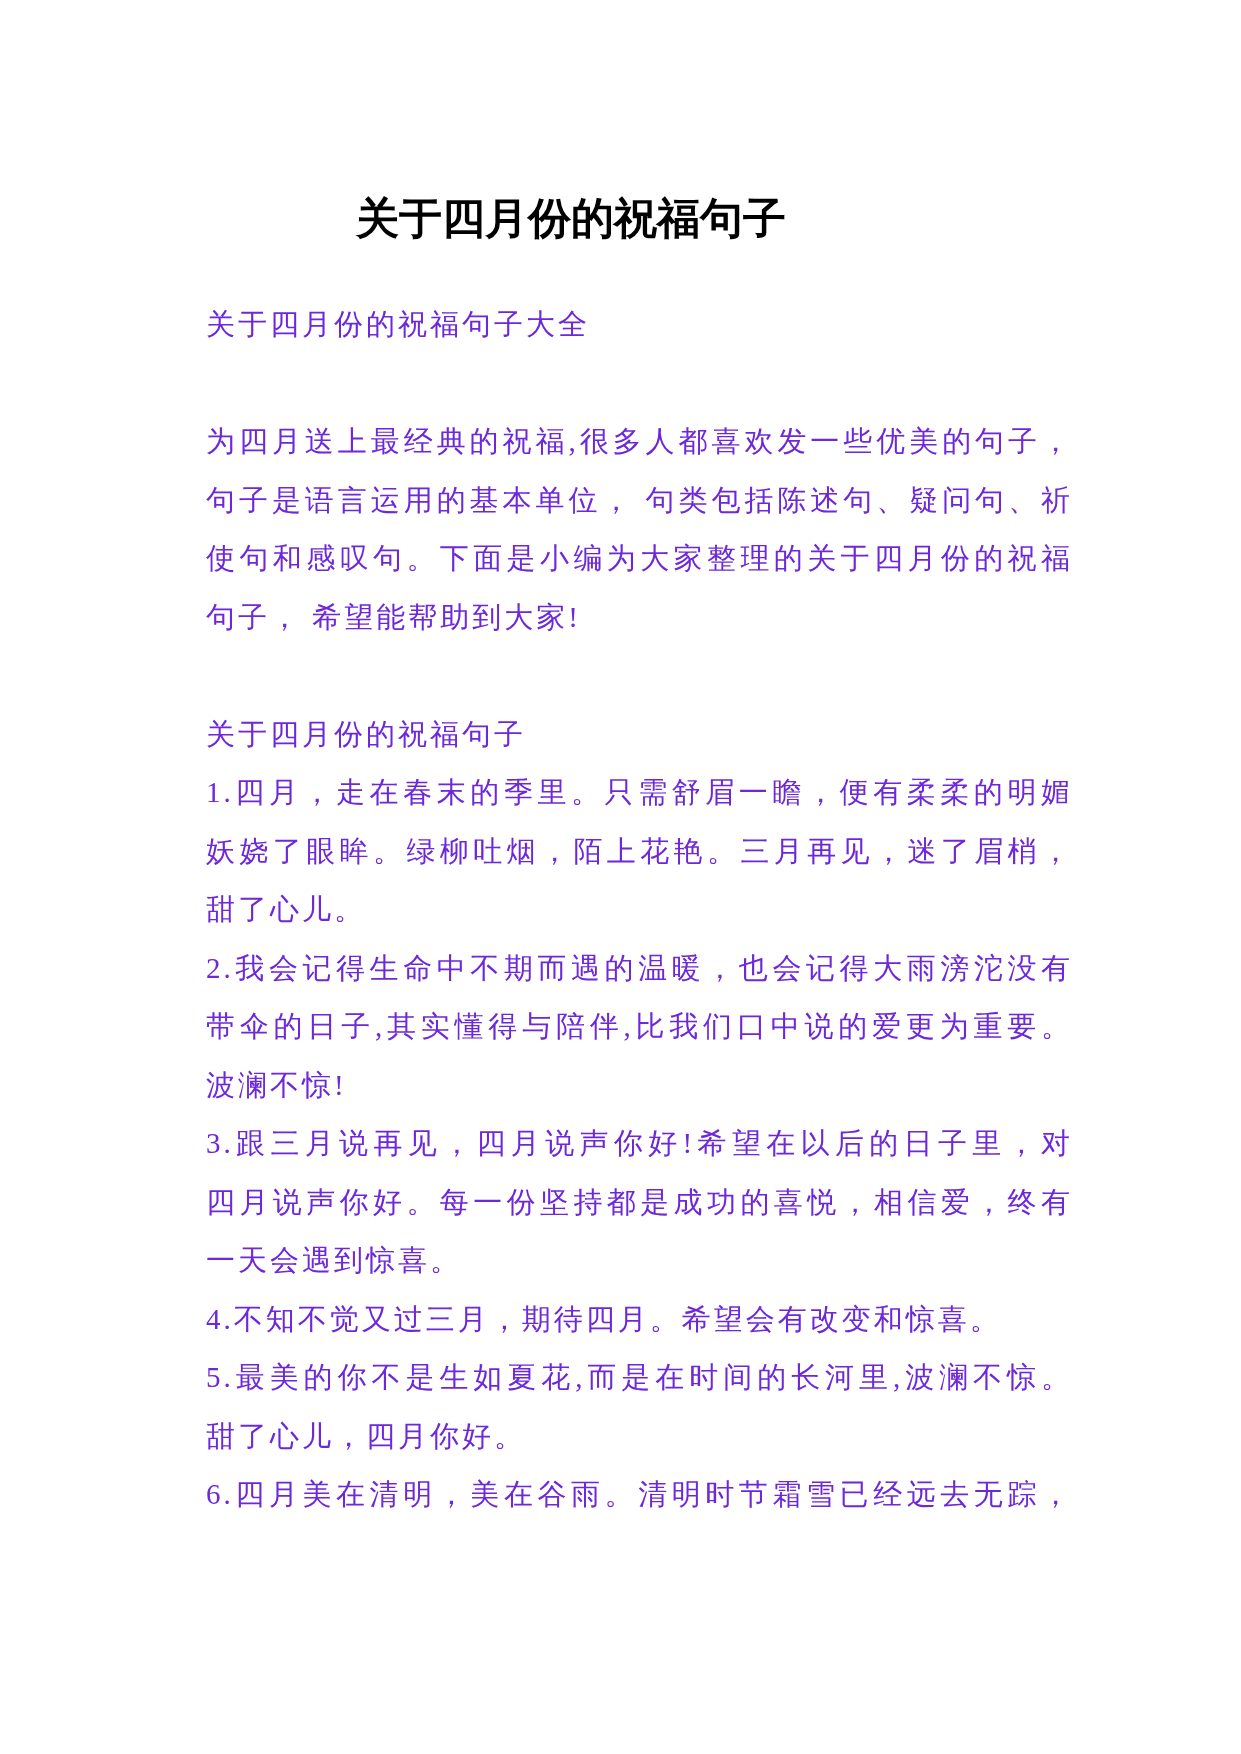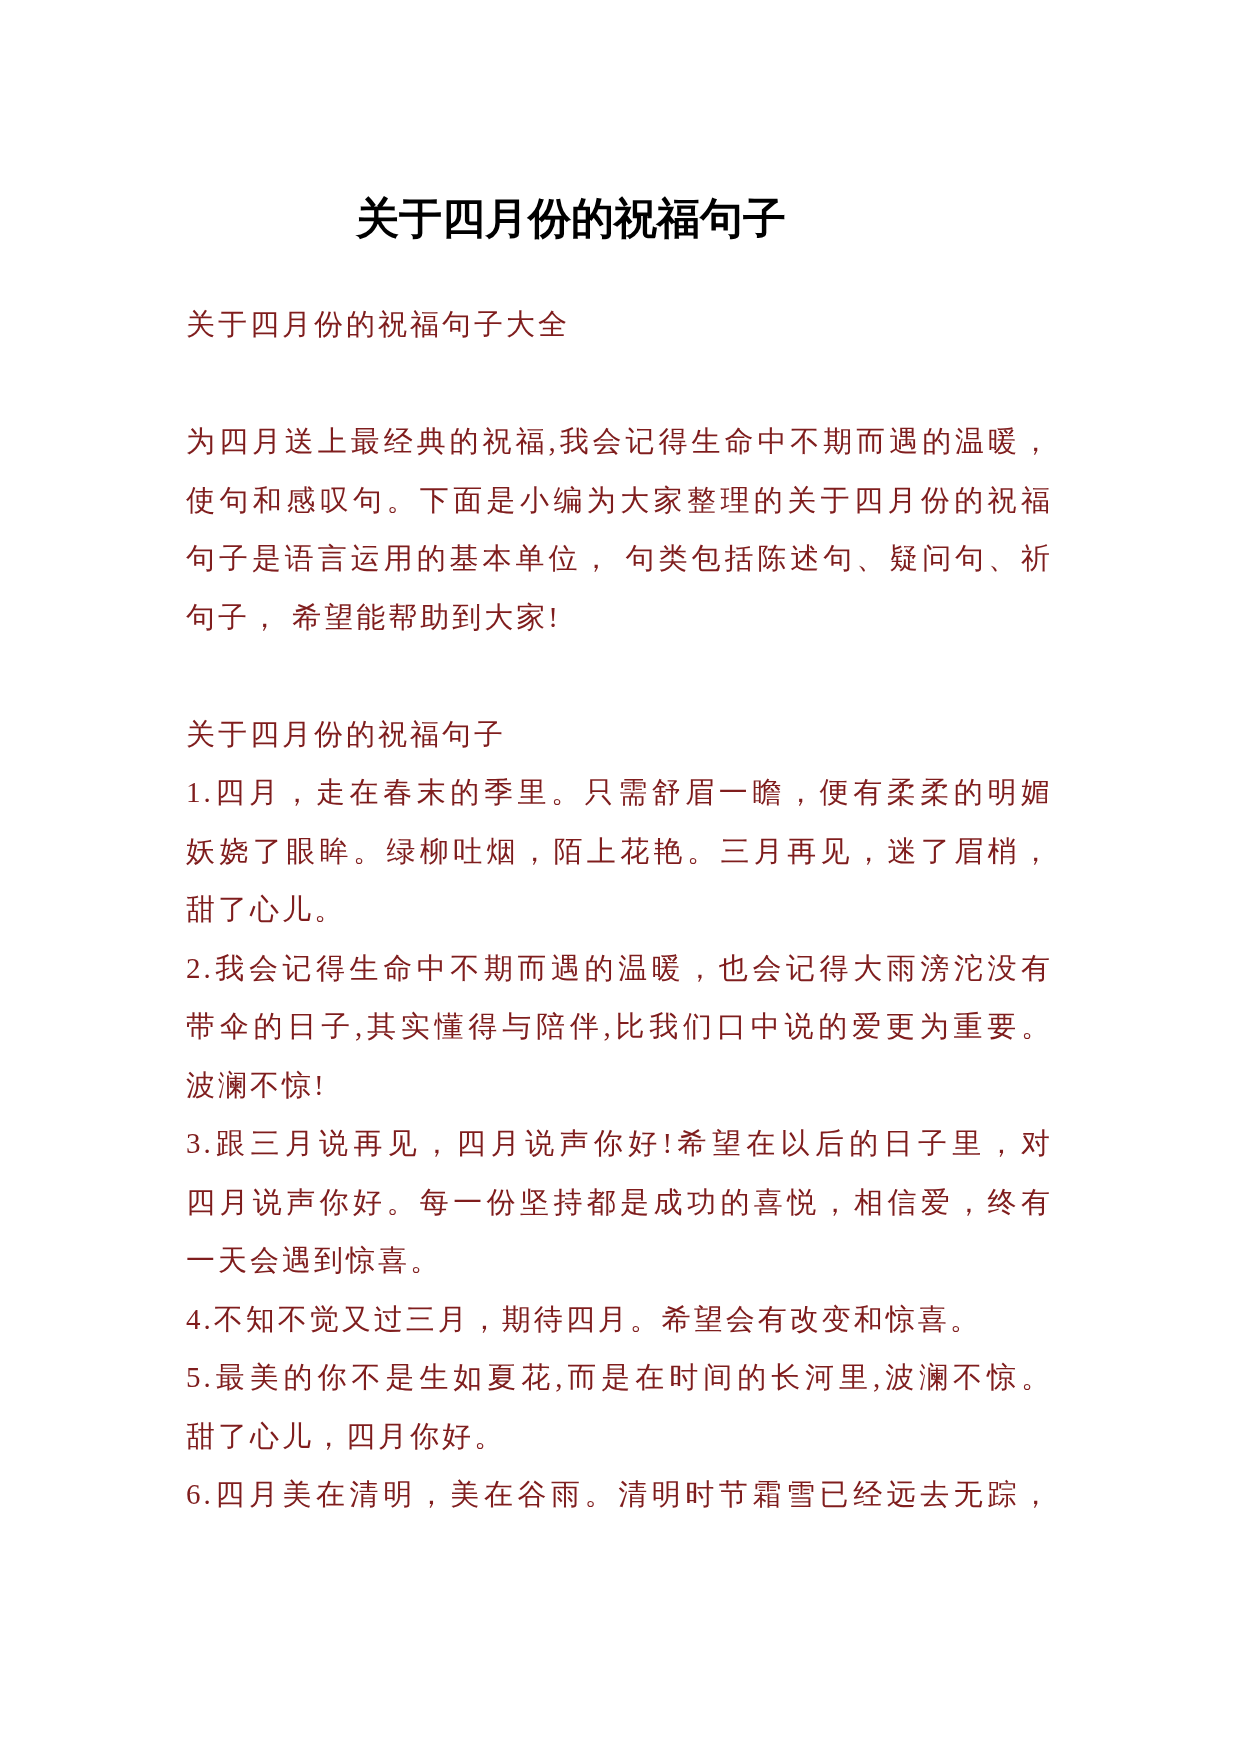"关于四月份的祝福句子大全" div.doc-body { color: #7f1d1d -> #6d28d9; margin-left: none -> 20px }
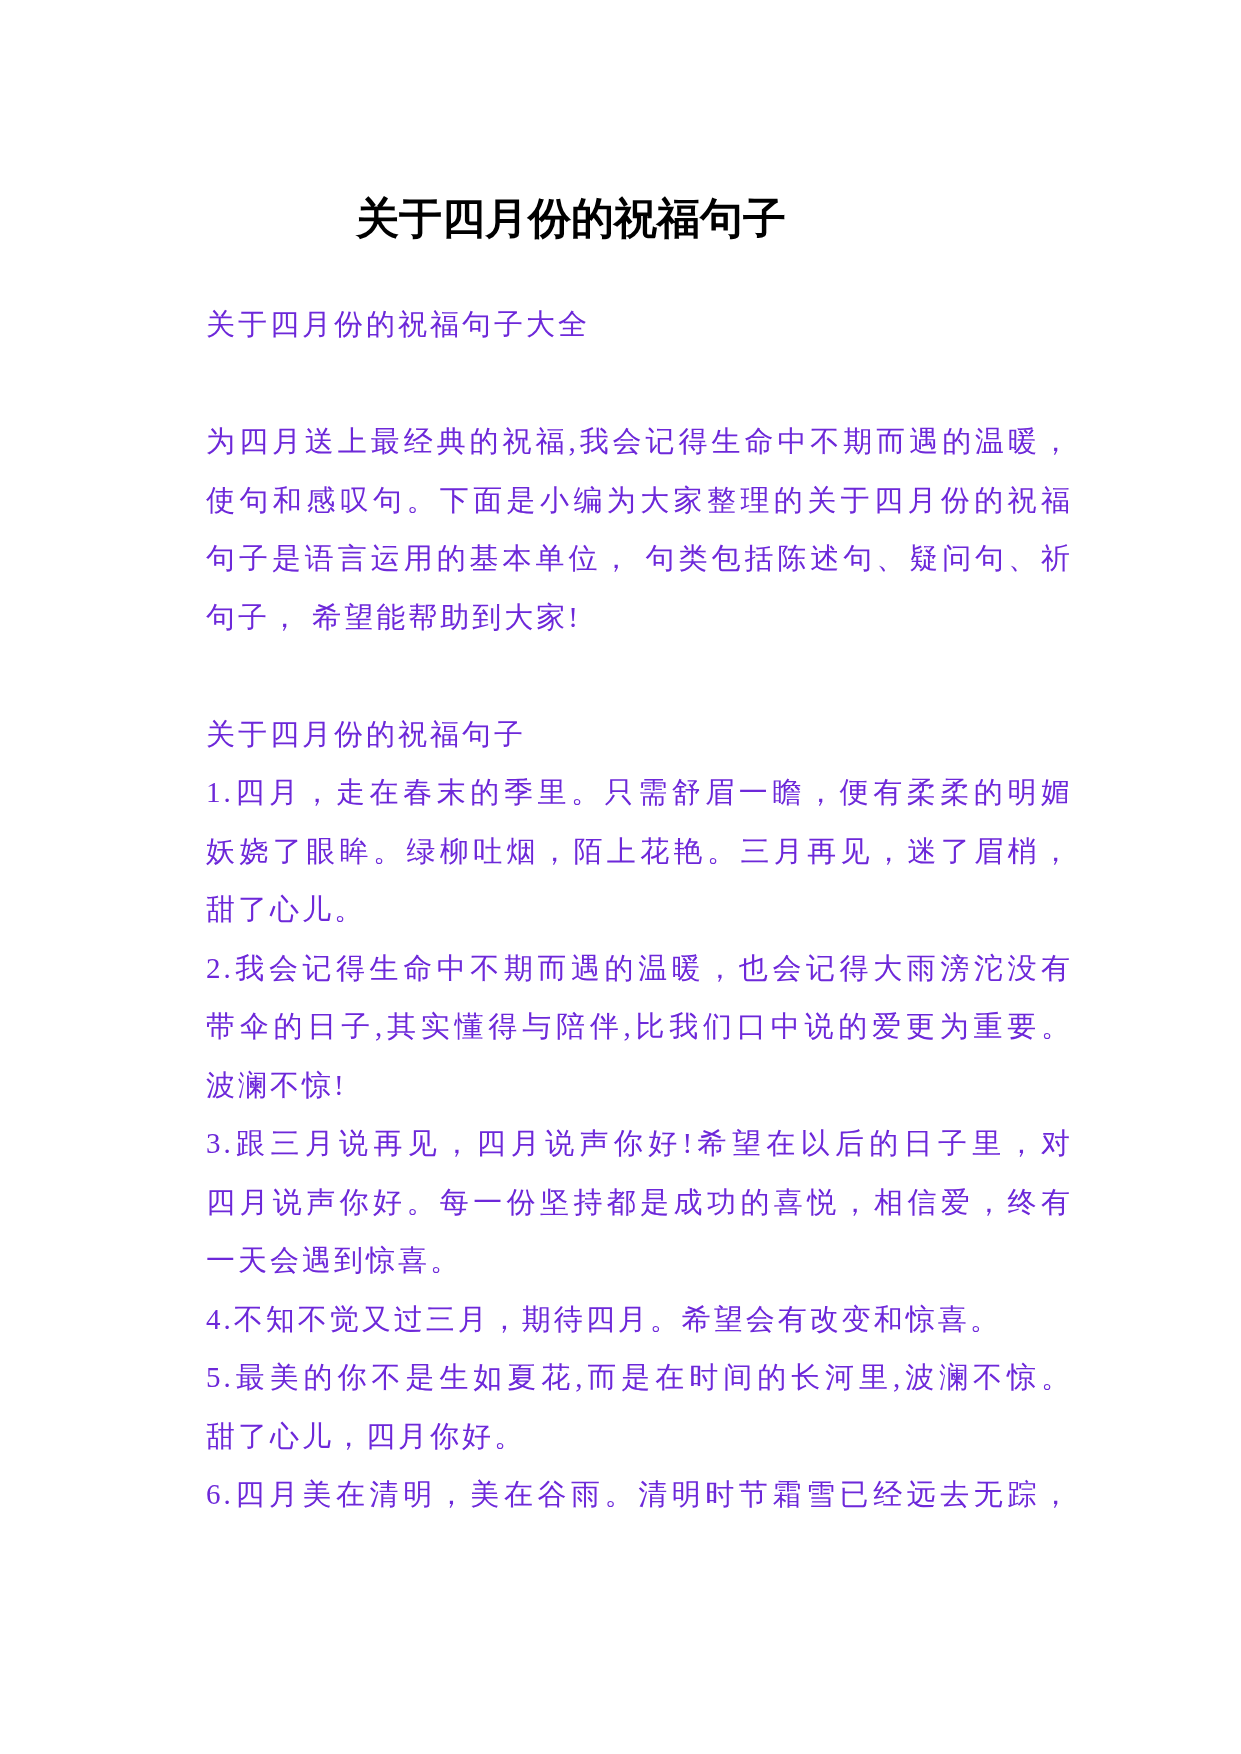"为四月送上最经典的祝福,我会记得生命中不期而遇的温暖，" div.line { text: ,我会记得生命中不期而遇的温暖 -> ,很多人都喜欢发一些优美的句子 }
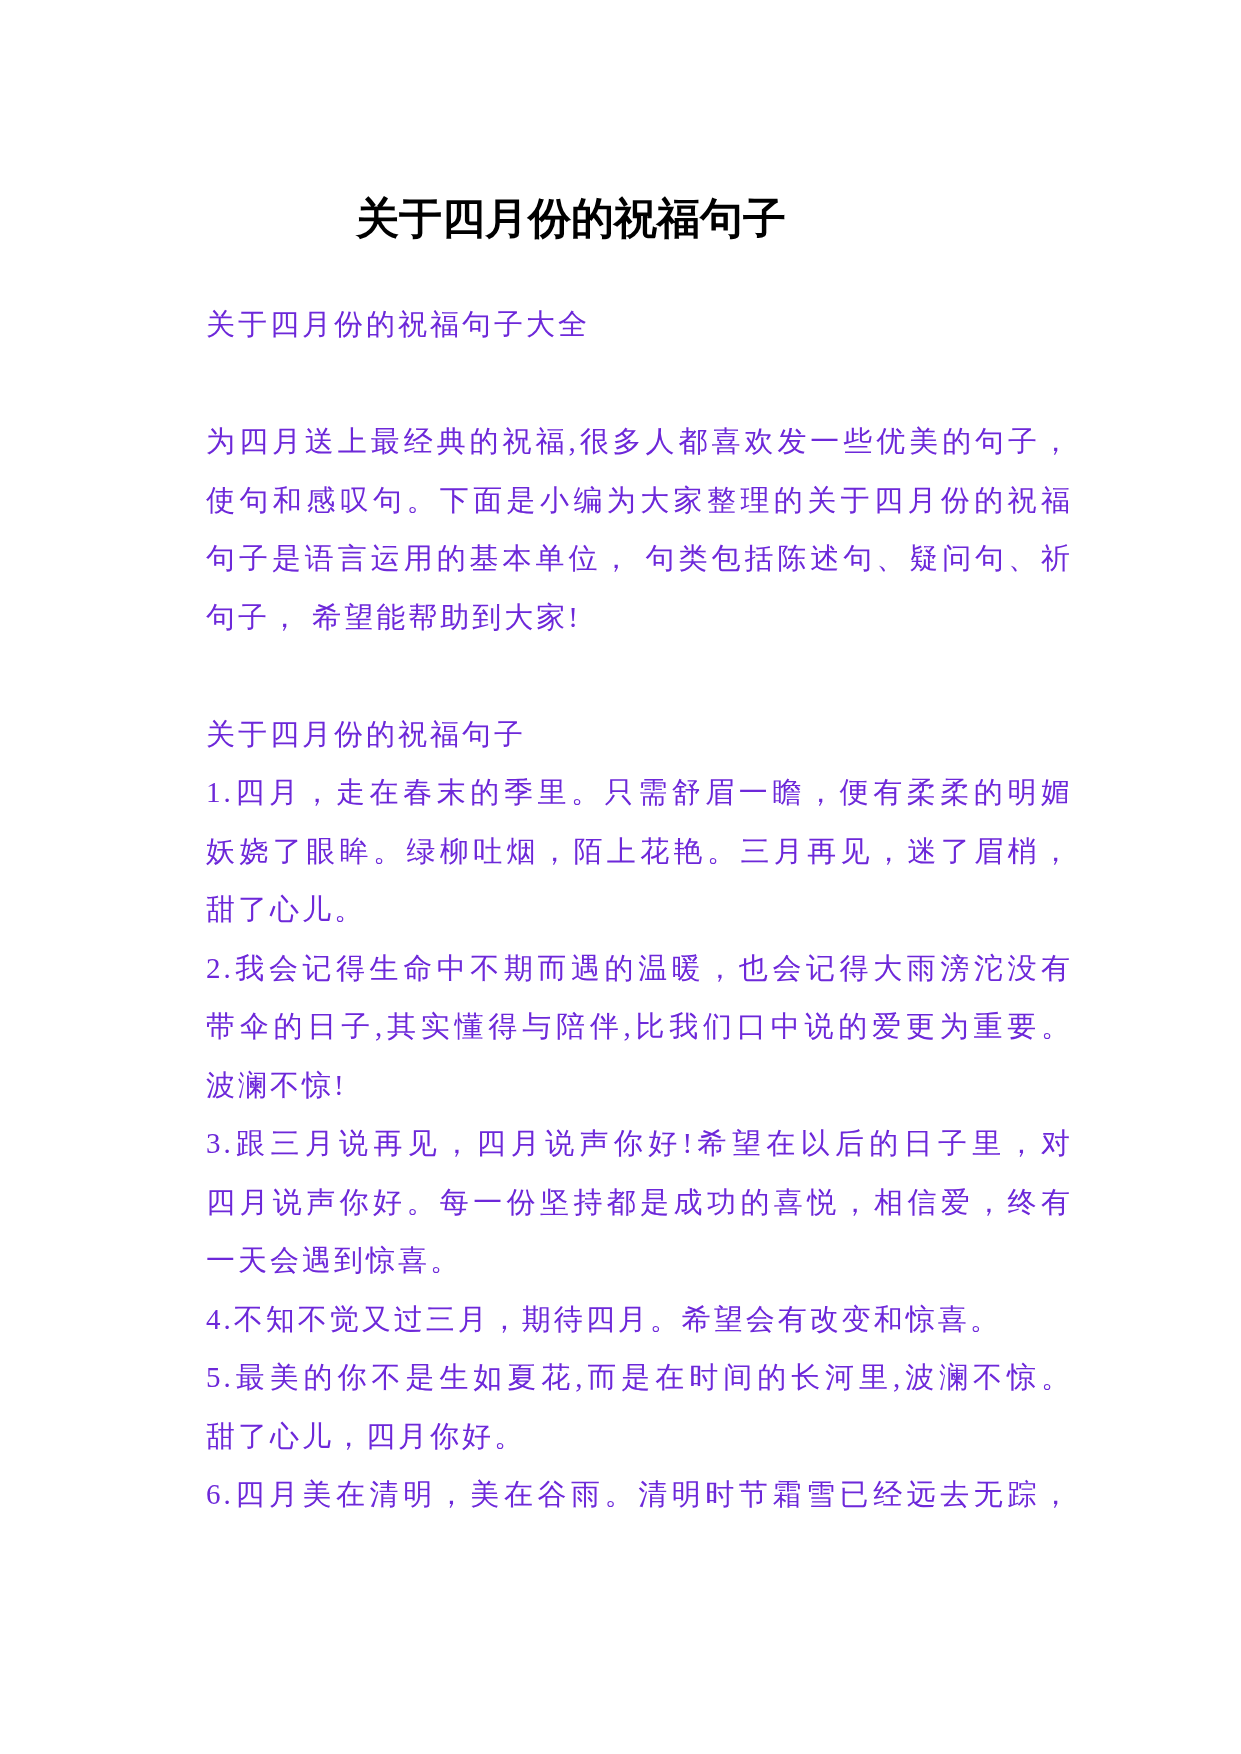"使句和感叹句。下面是小编为大家整理的关于四月份的祝福" div.line { order: before "句子是语言运用的基本单位， 句类包括陈述句、疑问句、祈" -> after "句子是语言运用的基本单位， 句类包括陈述句、疑问句、祈" }
